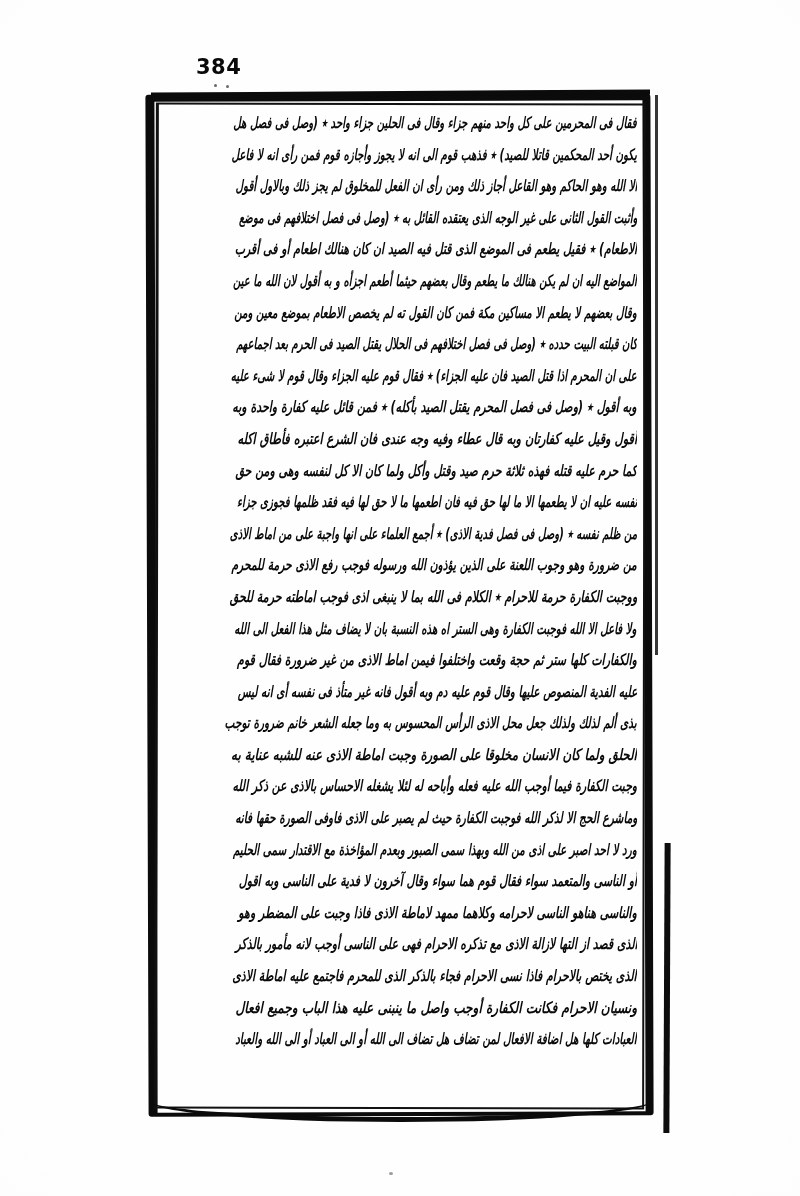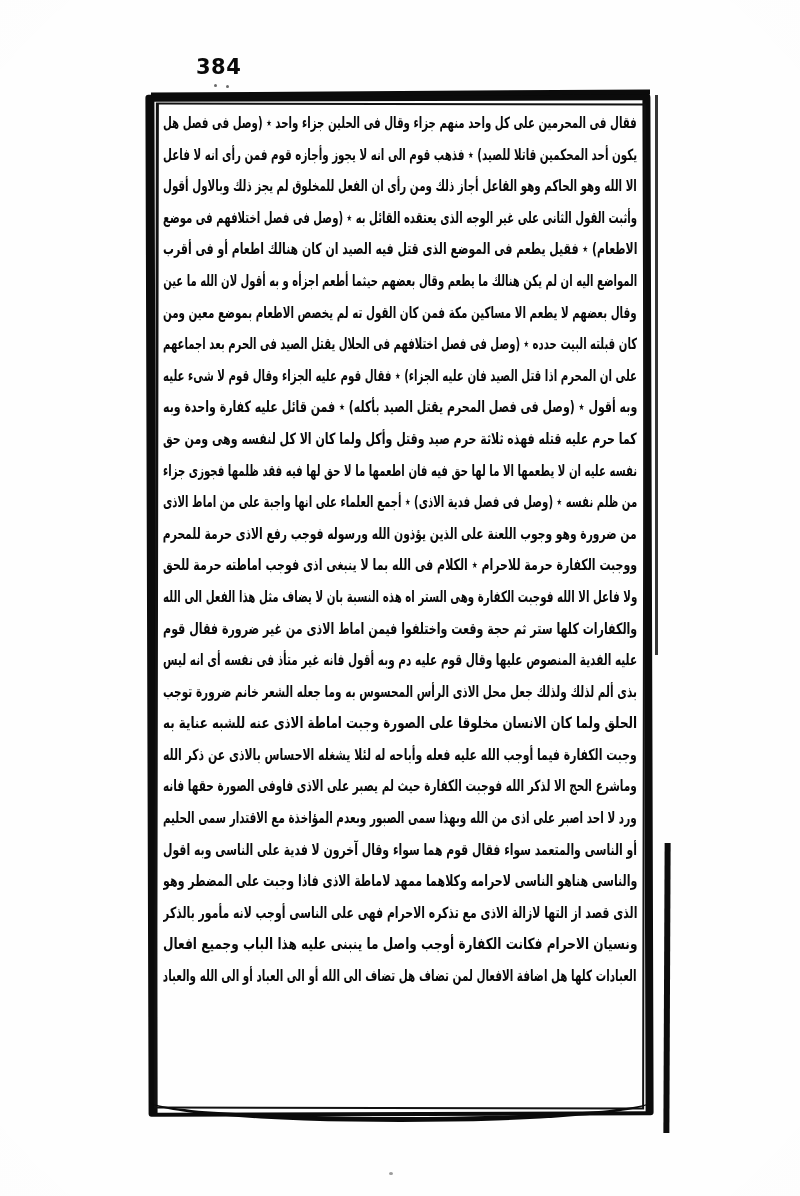"فقال فى المحرمين على كل" #body-text { font-style: none -> italic }
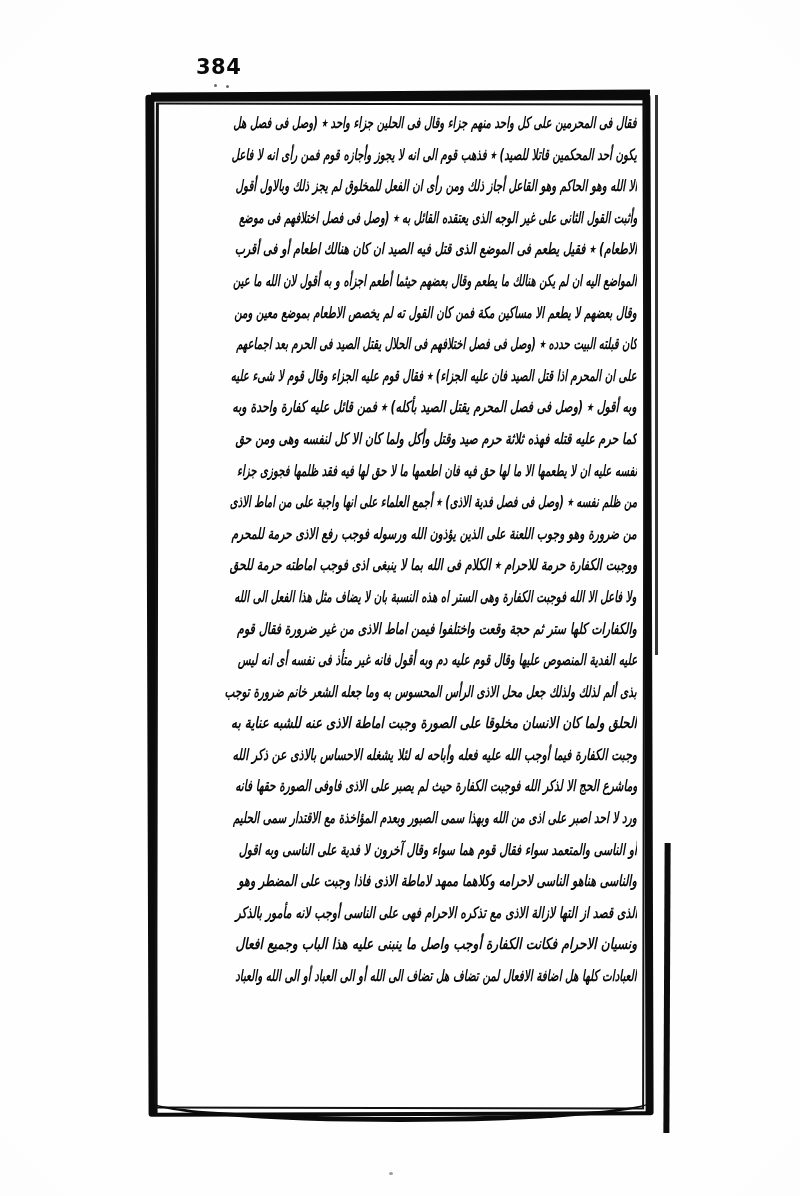"أقول وقيل عليه كفارتان وبه" div.txt-line { html: none -> <div><span>أقول وقيل عليه كفارتان وبه قال عطاء وفيه وجه عندى فان الشرع اعتبره فأطاق اكله</span></div> }
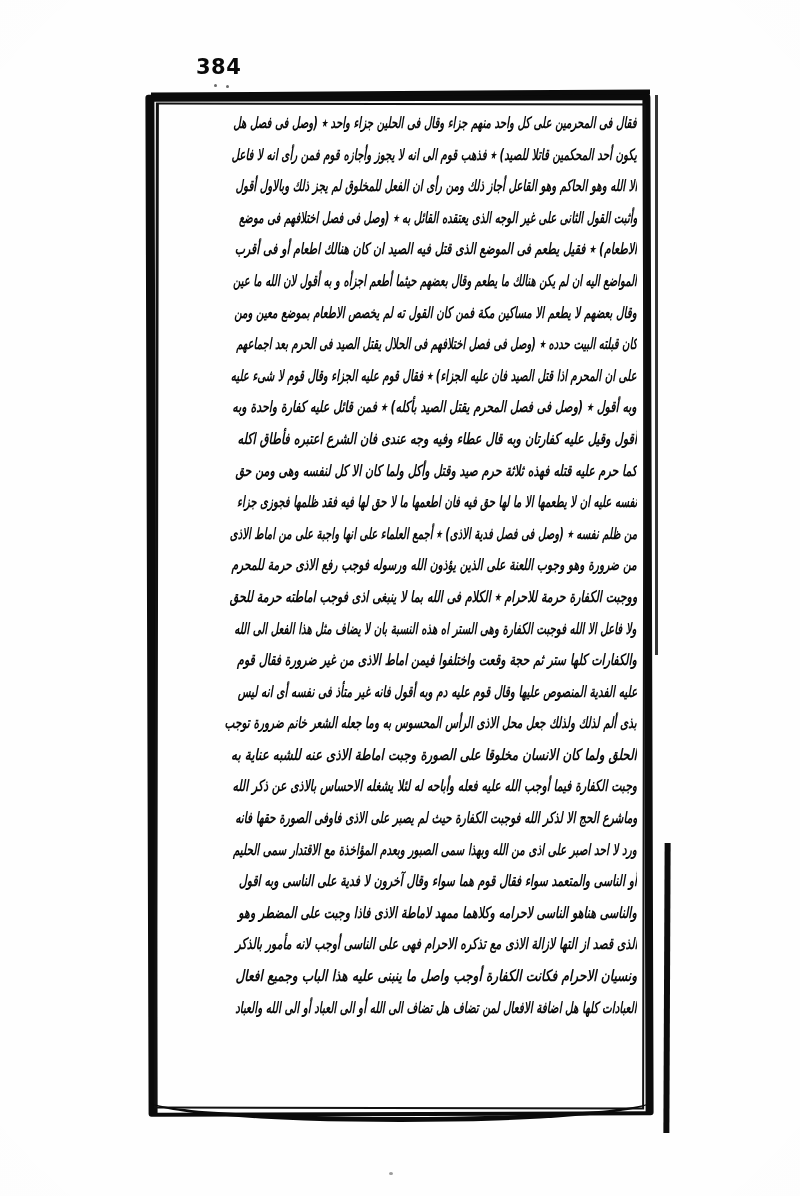"الذى يختص بالاحرام فاذا نسى" div.txt-line { html: none -> <div><span>الذى يختص بالاحرام فاذا نسى الاحرام فجاء بالذكر الذى للمحرم فاجتمع عليه اماطة الاذى</span></div> }
